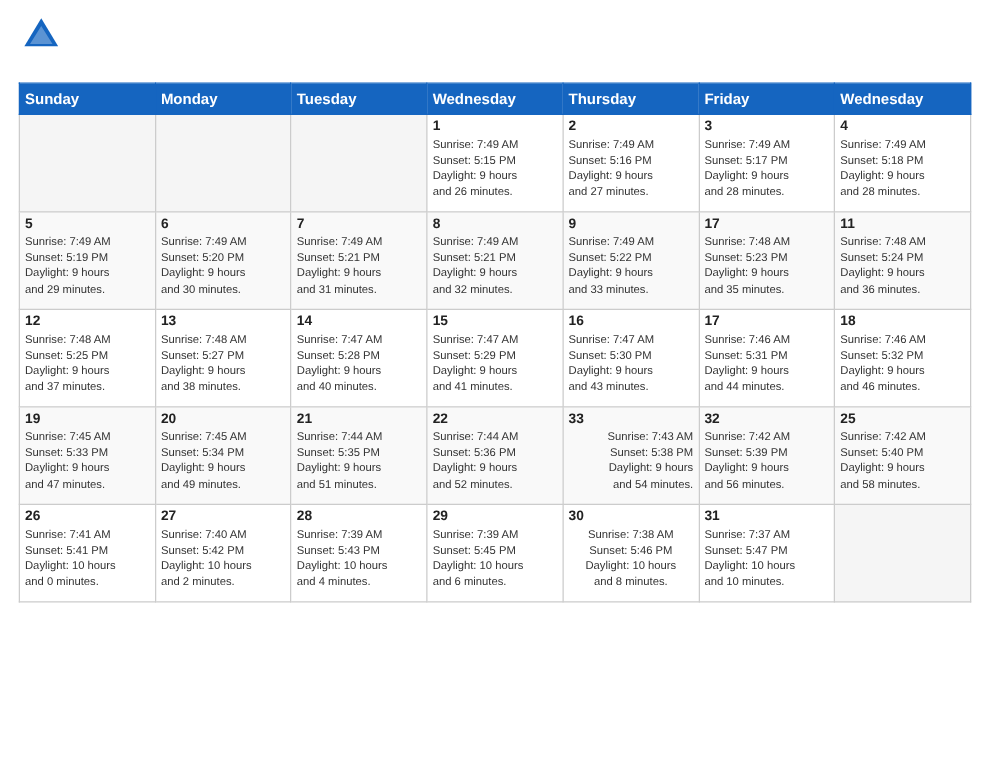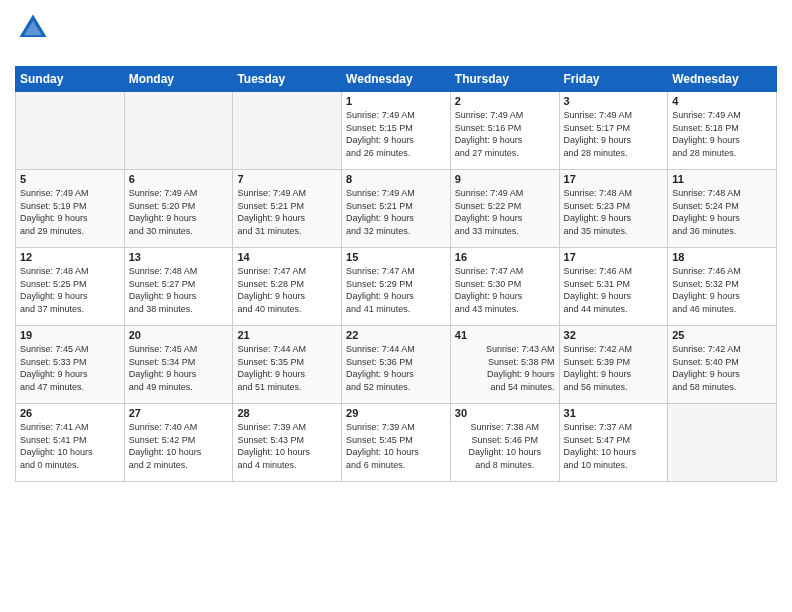"41" span.day-num { text: 41 -> 33 }
